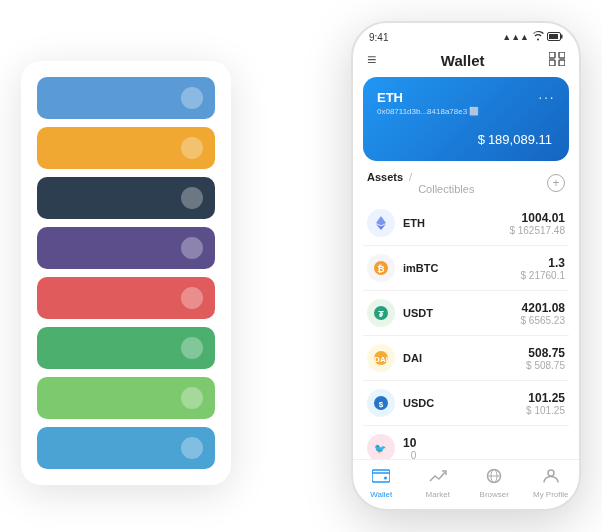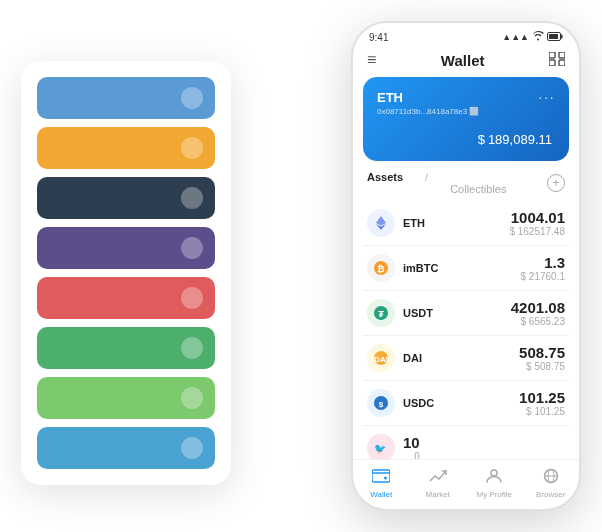"Assets" .assets-tabs { gap: 22px -> 6px }
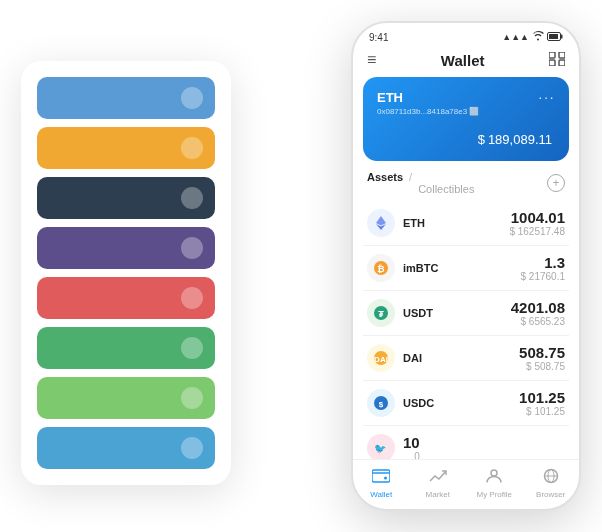"1004.01" .asset-amount { font-size: 15px -> 12px }
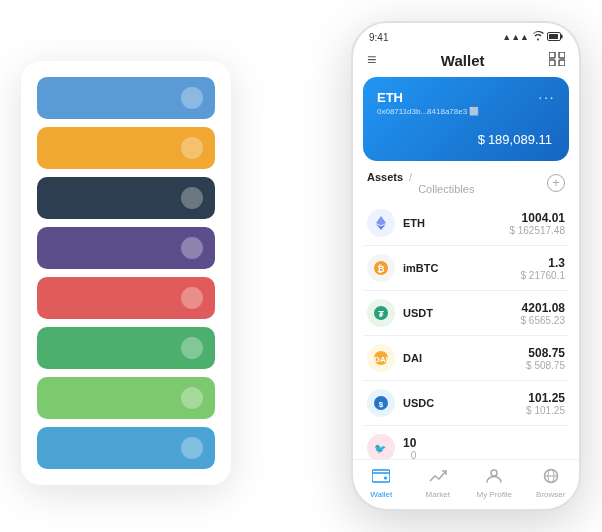"My Profile" div.nav-item { order: before "Browser" -> after "Browser" }
